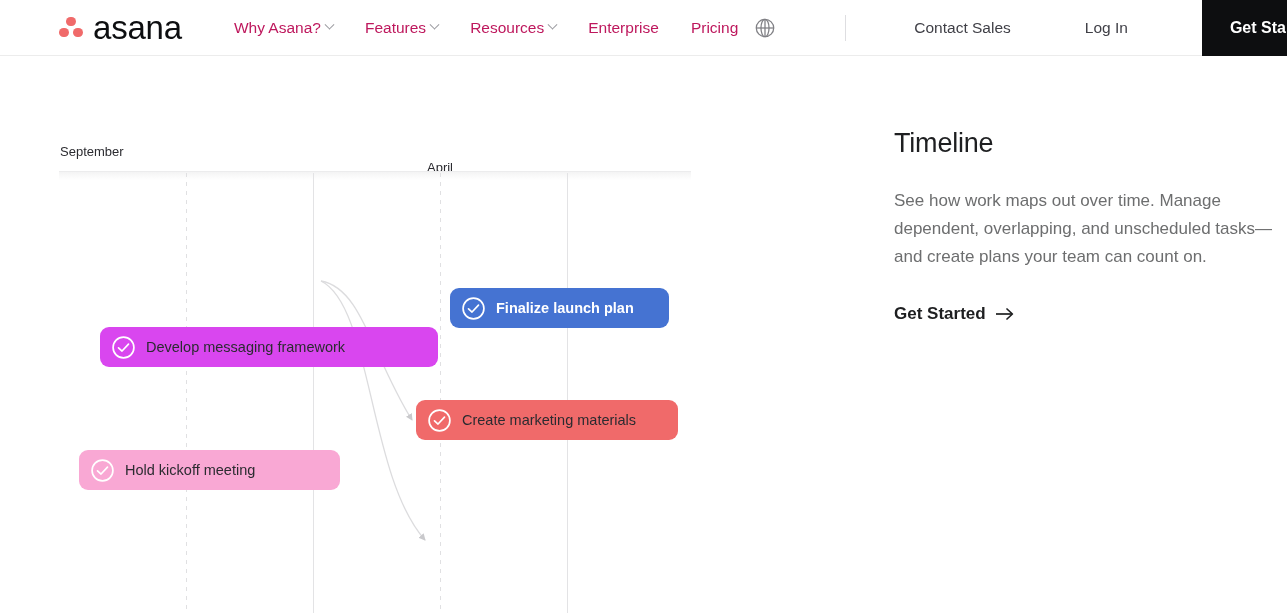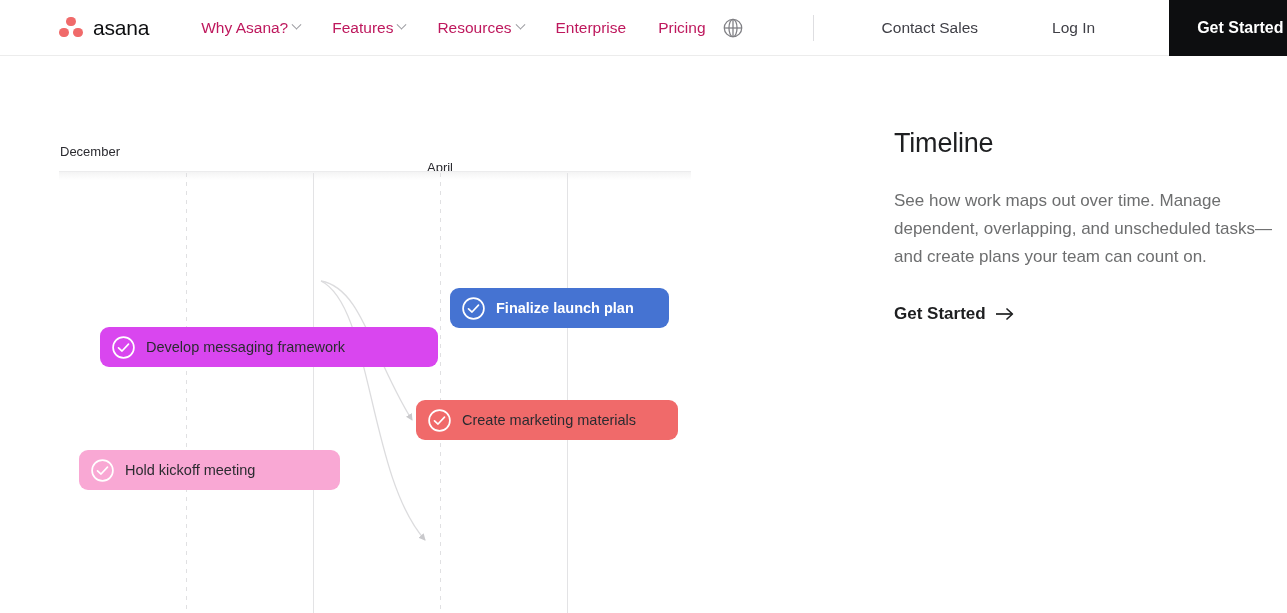"asana" .logo-word { font-size: 21px -> 33px }
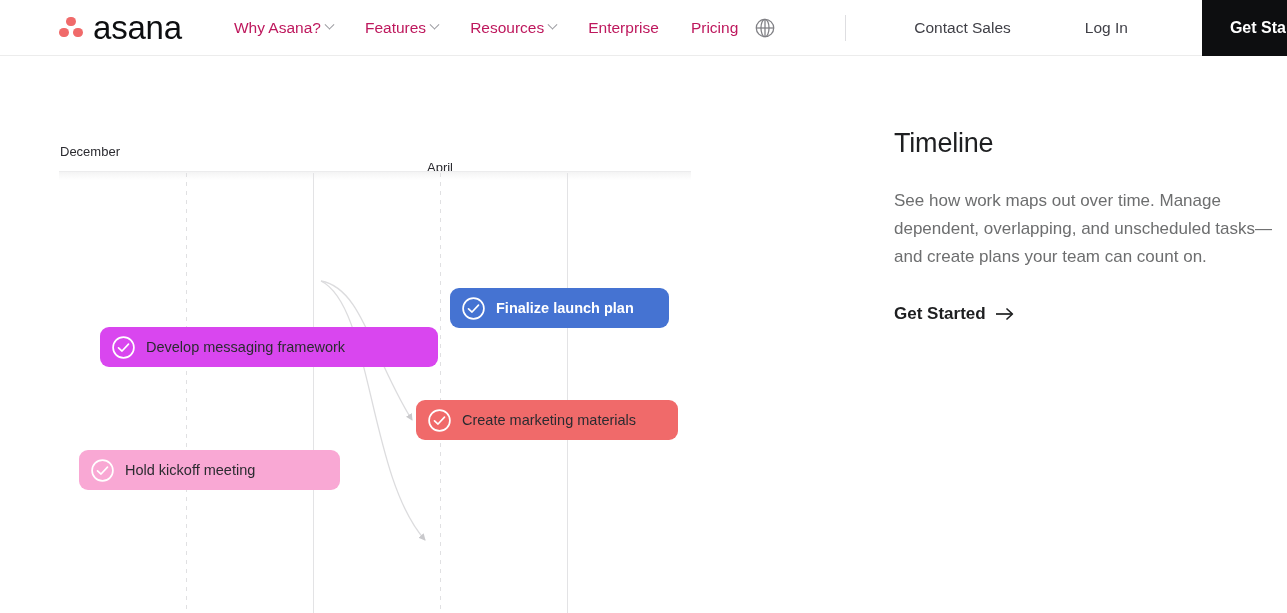"December" div.month-label { text: December -> September }
